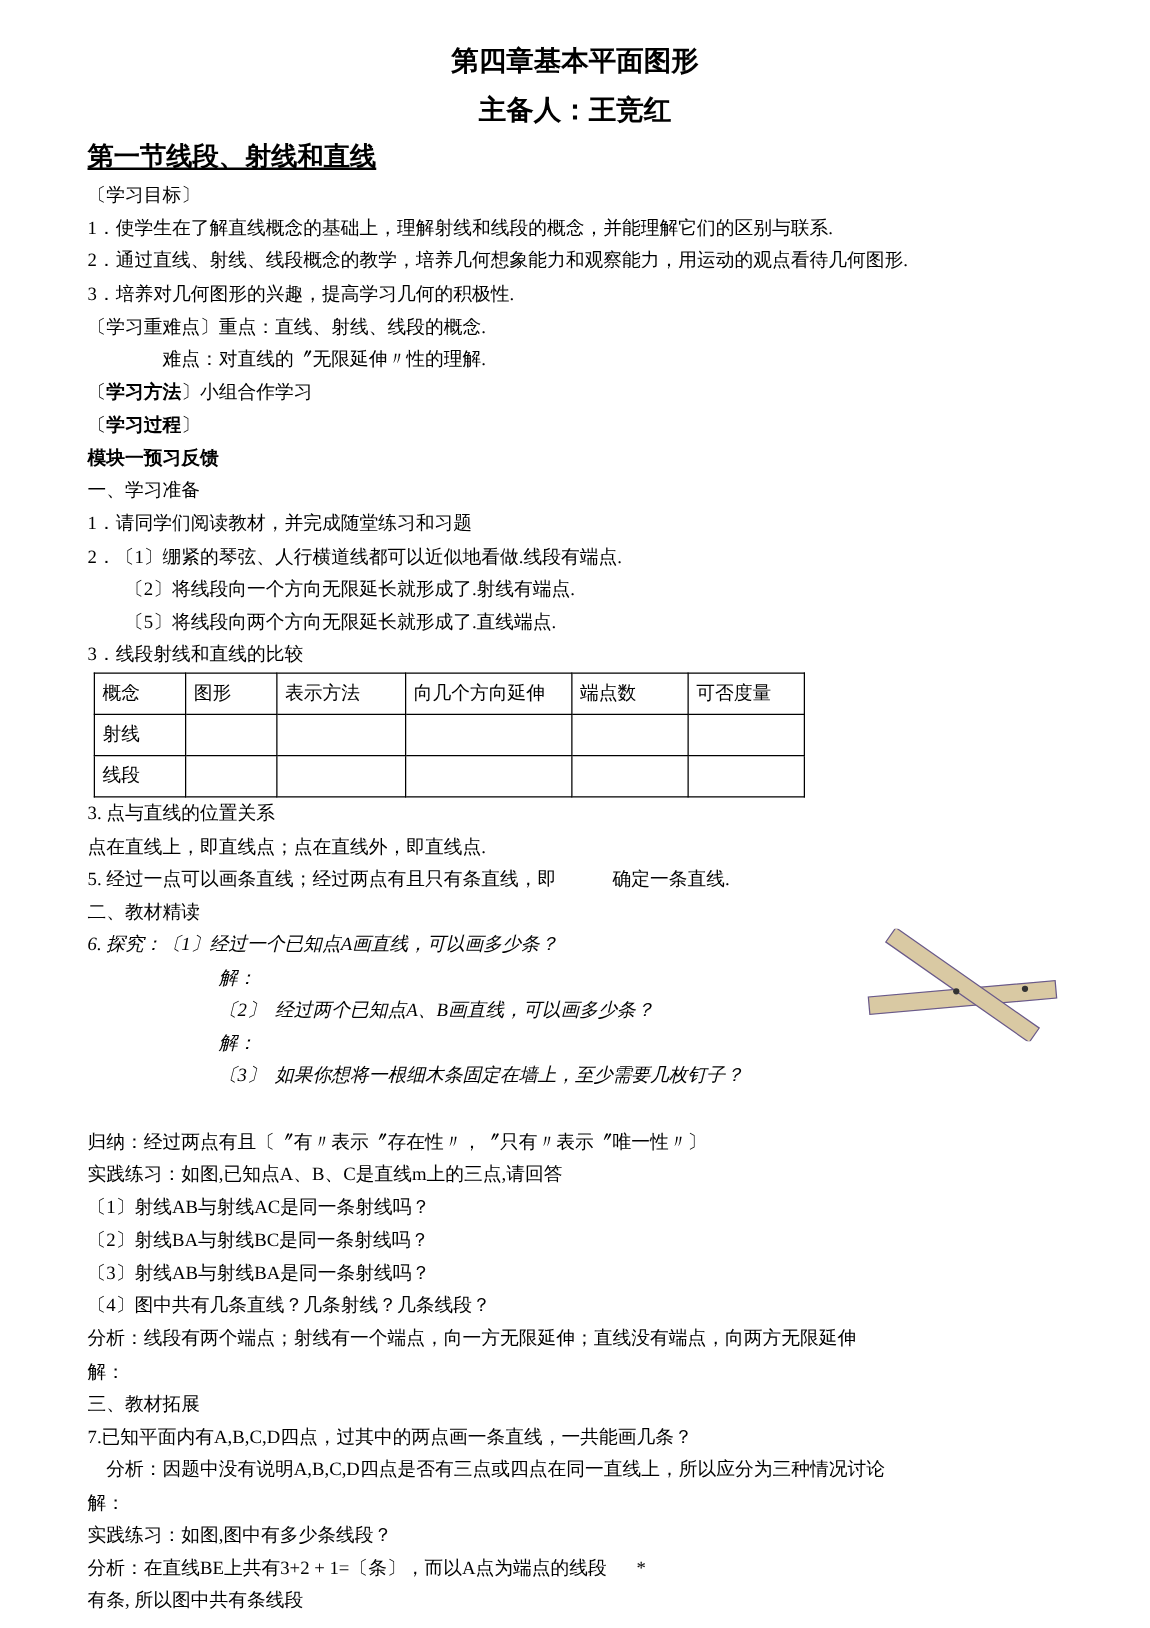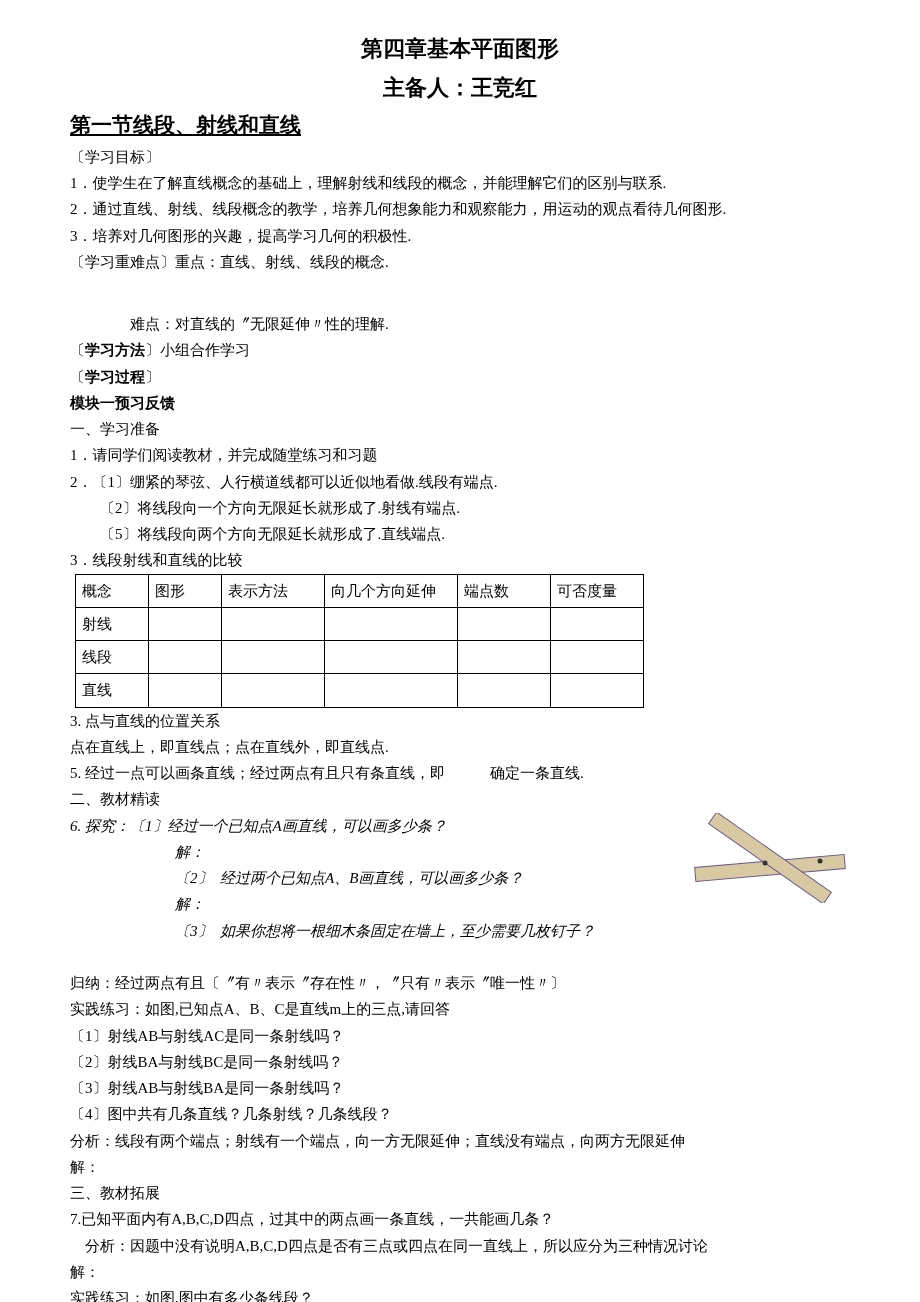"难点：对直线的〞无限延伸〃性的理解." .indent2 { margin-top: 36px -> none }
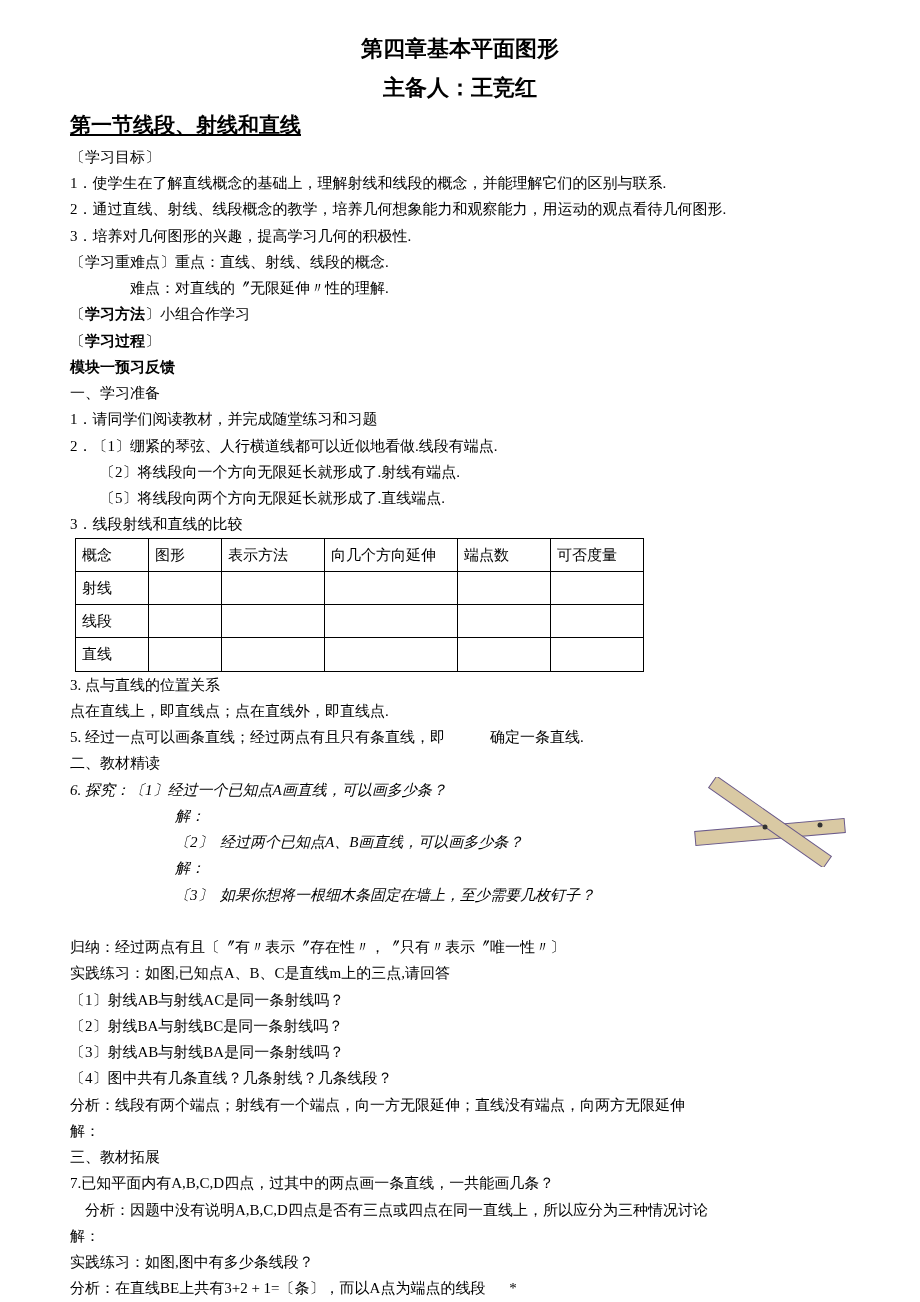"直线" tr { html: <tr> <td>直线</td> <td></td> <td></td> <td></td> <td></td> <td></td> </tr> -> none }
